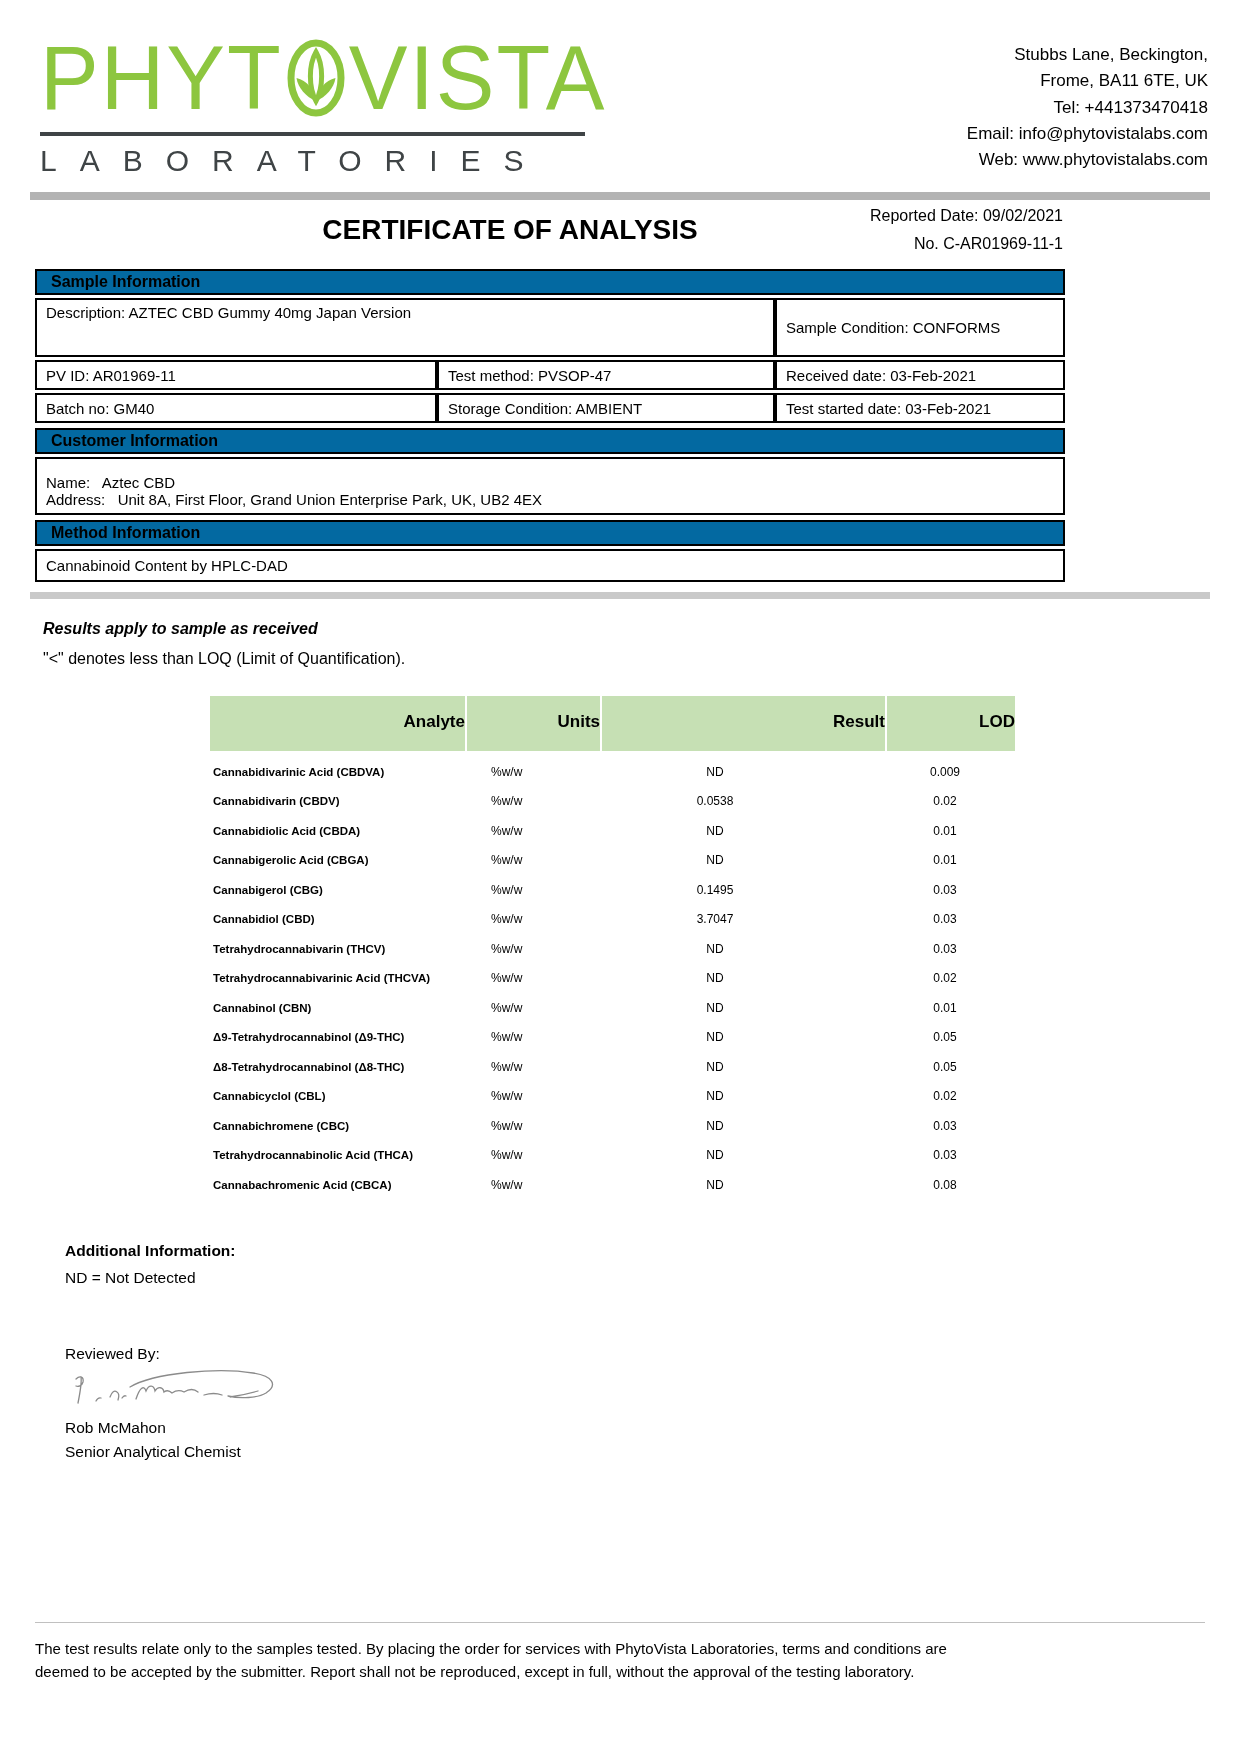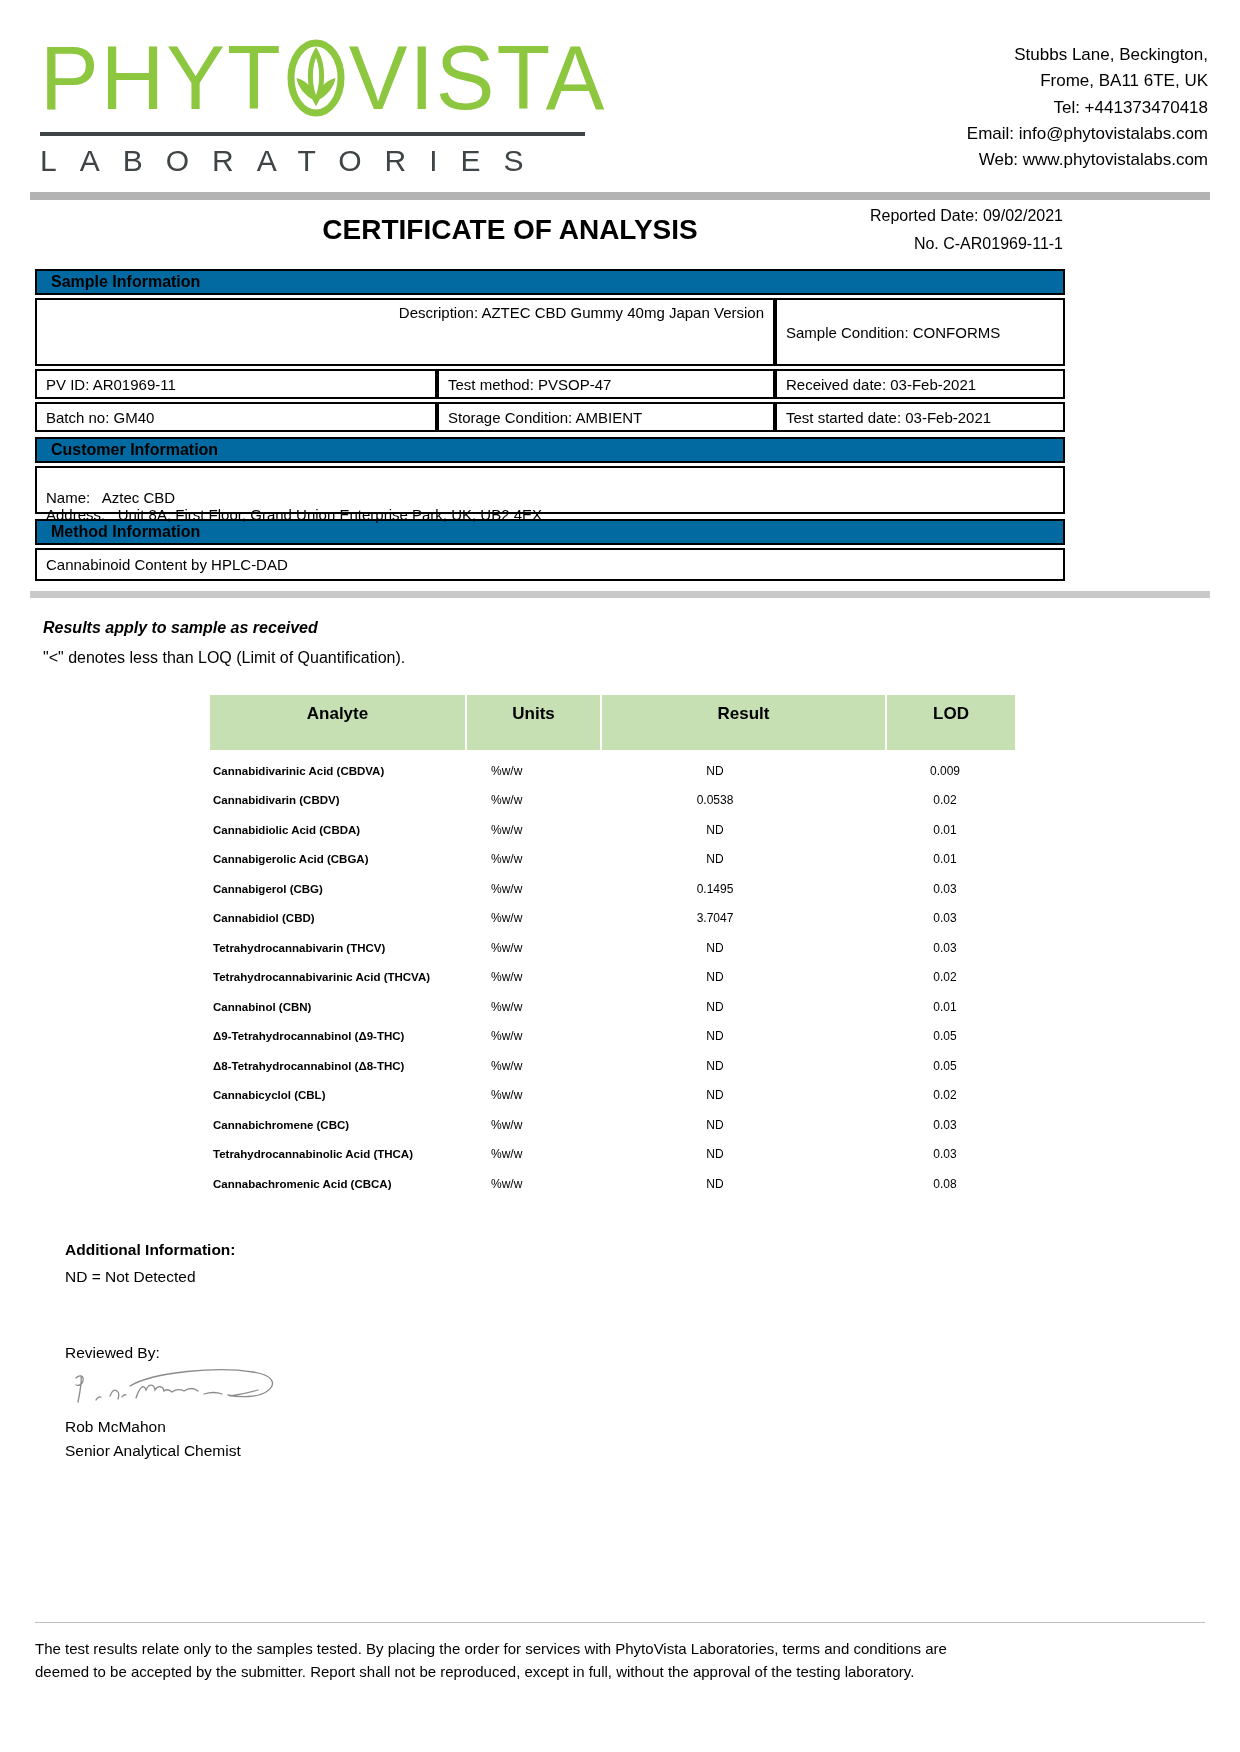"Description: AZTEC CBD Gummy 40mg" .r1 .cell { height: 68px -> 59px; text-align: right -> none }
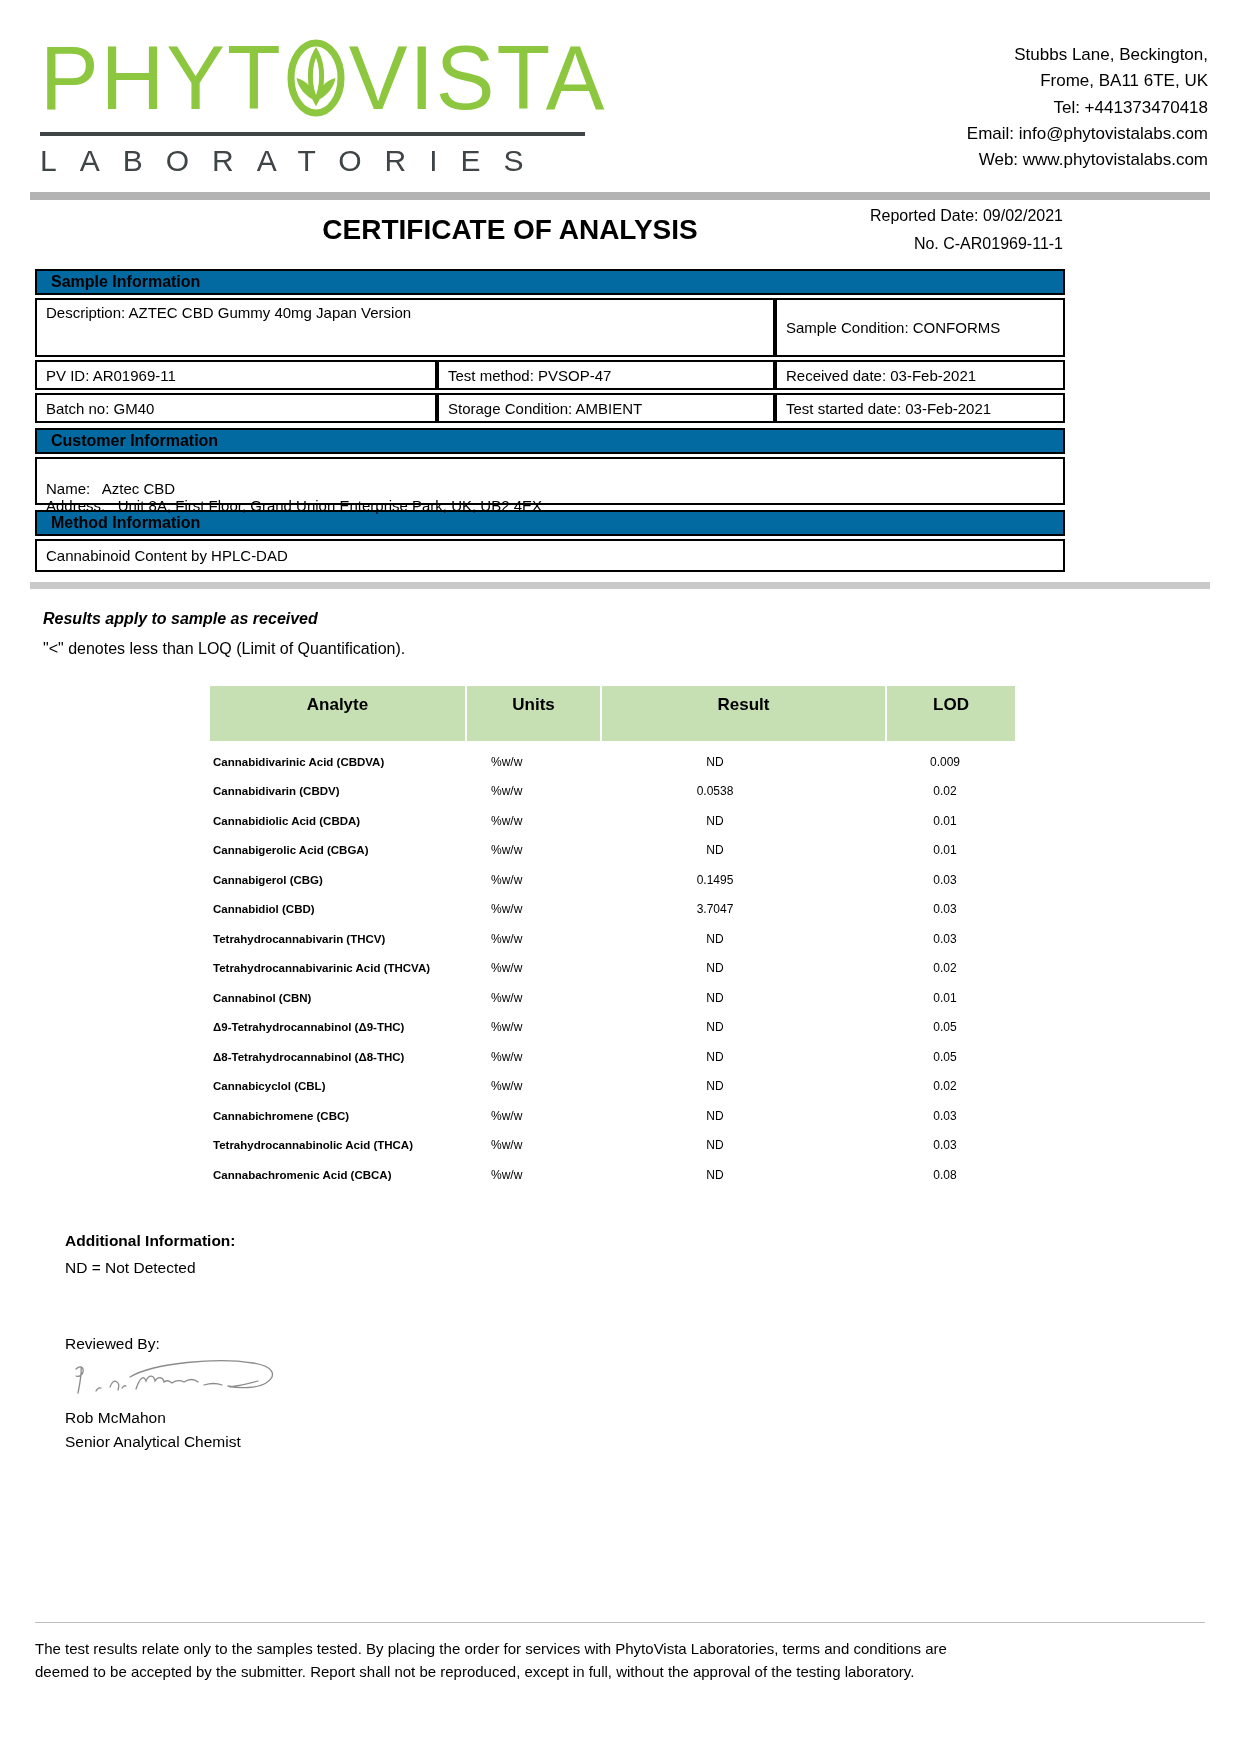"Name: Aztec CBD" .custbox { height: 48px -> 58px; justify-content: space-between -> flex-end; padding: 21px 9px -> 5px 9px }
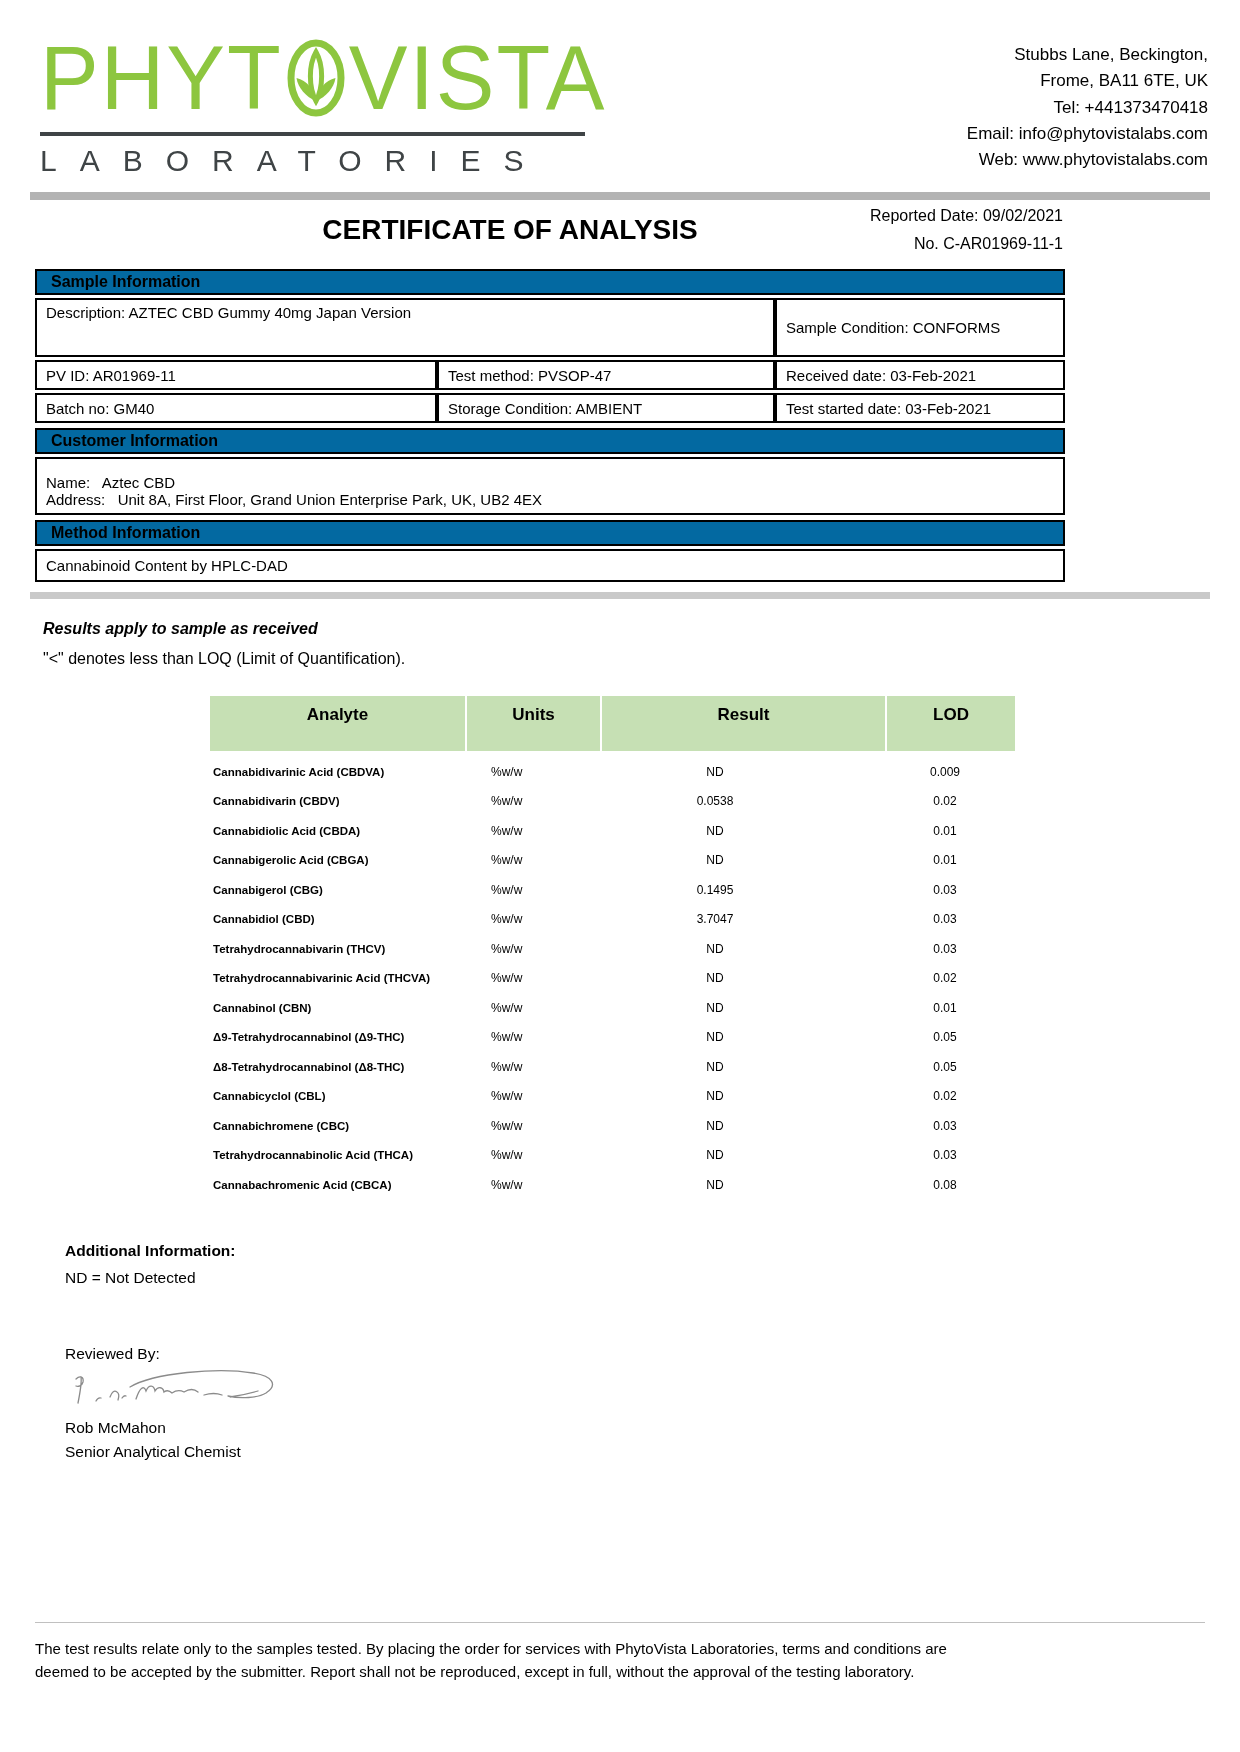"Analyte" .rt-head div { padding-top: 9px -> 16px; text-align: center -> right }
